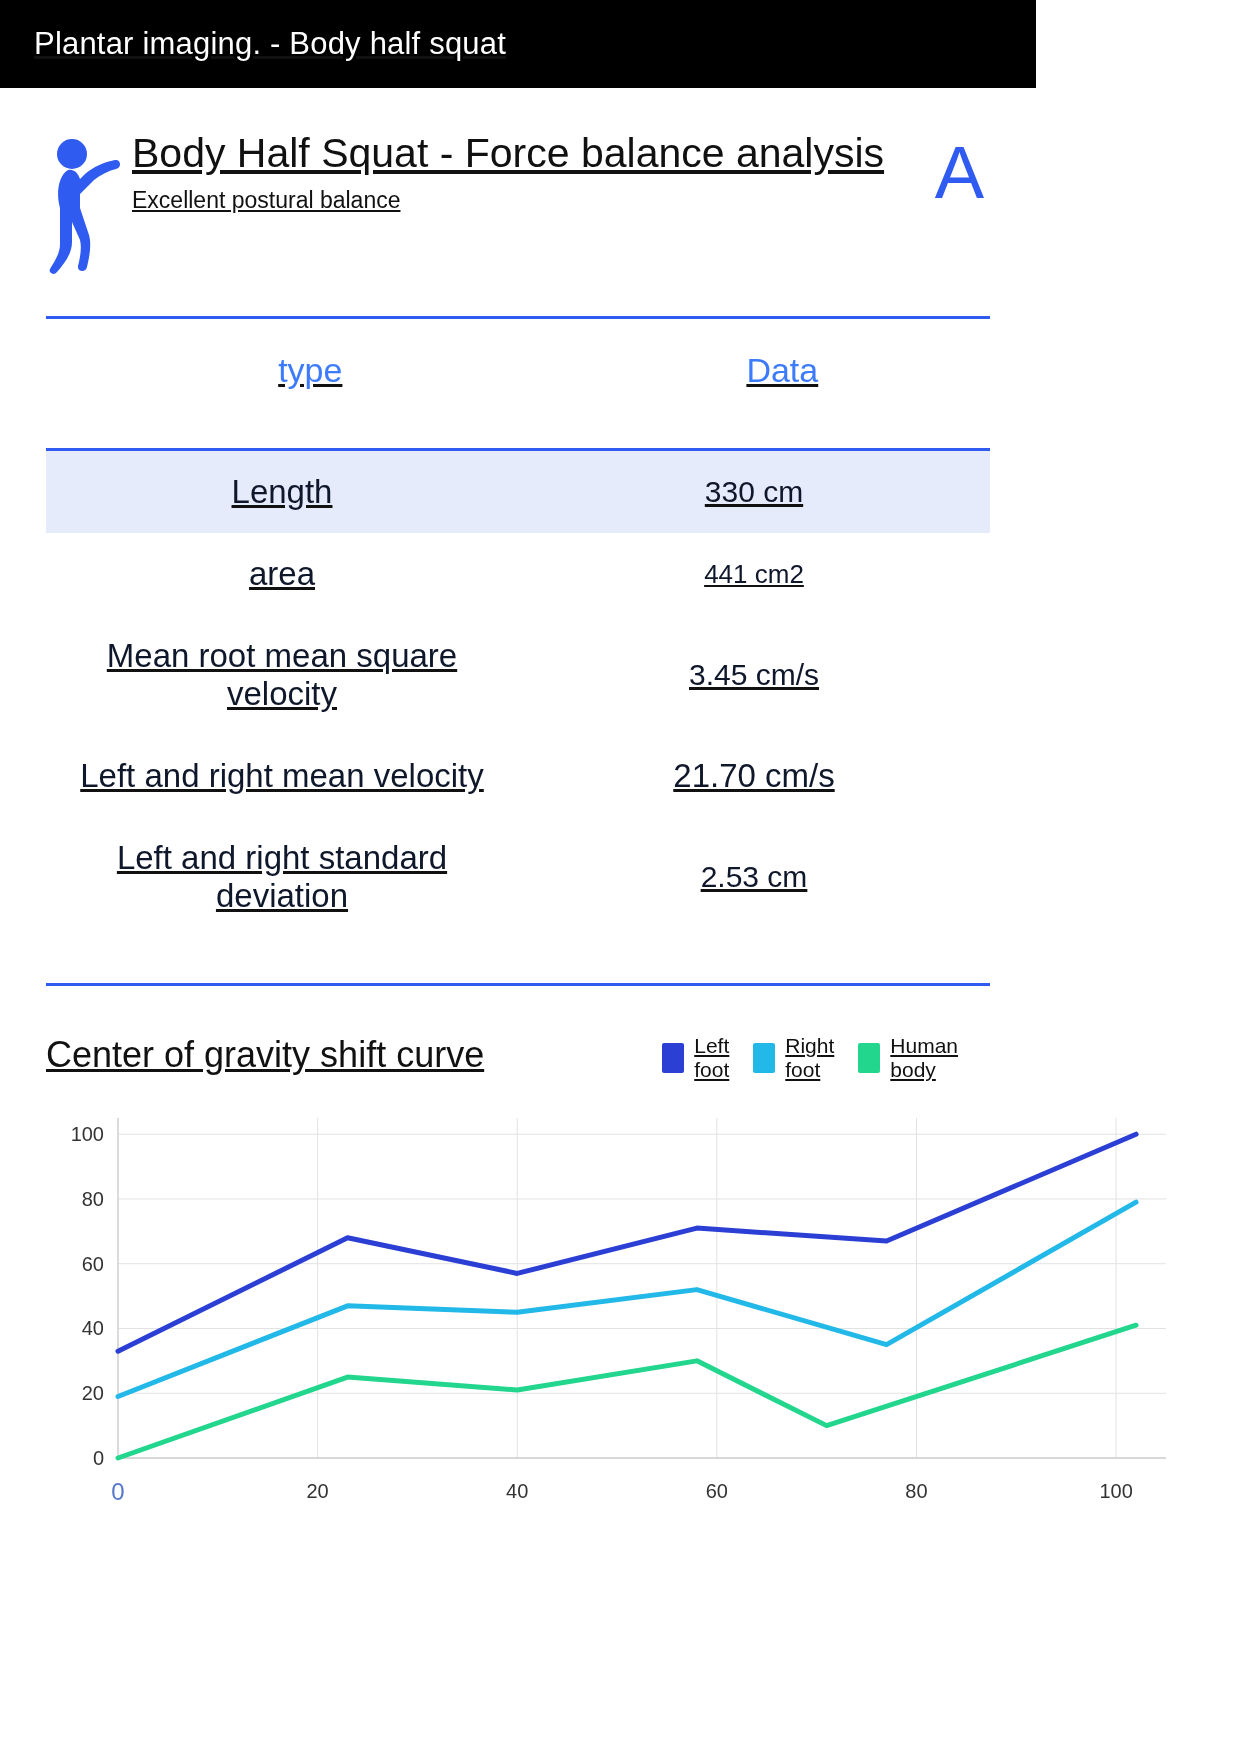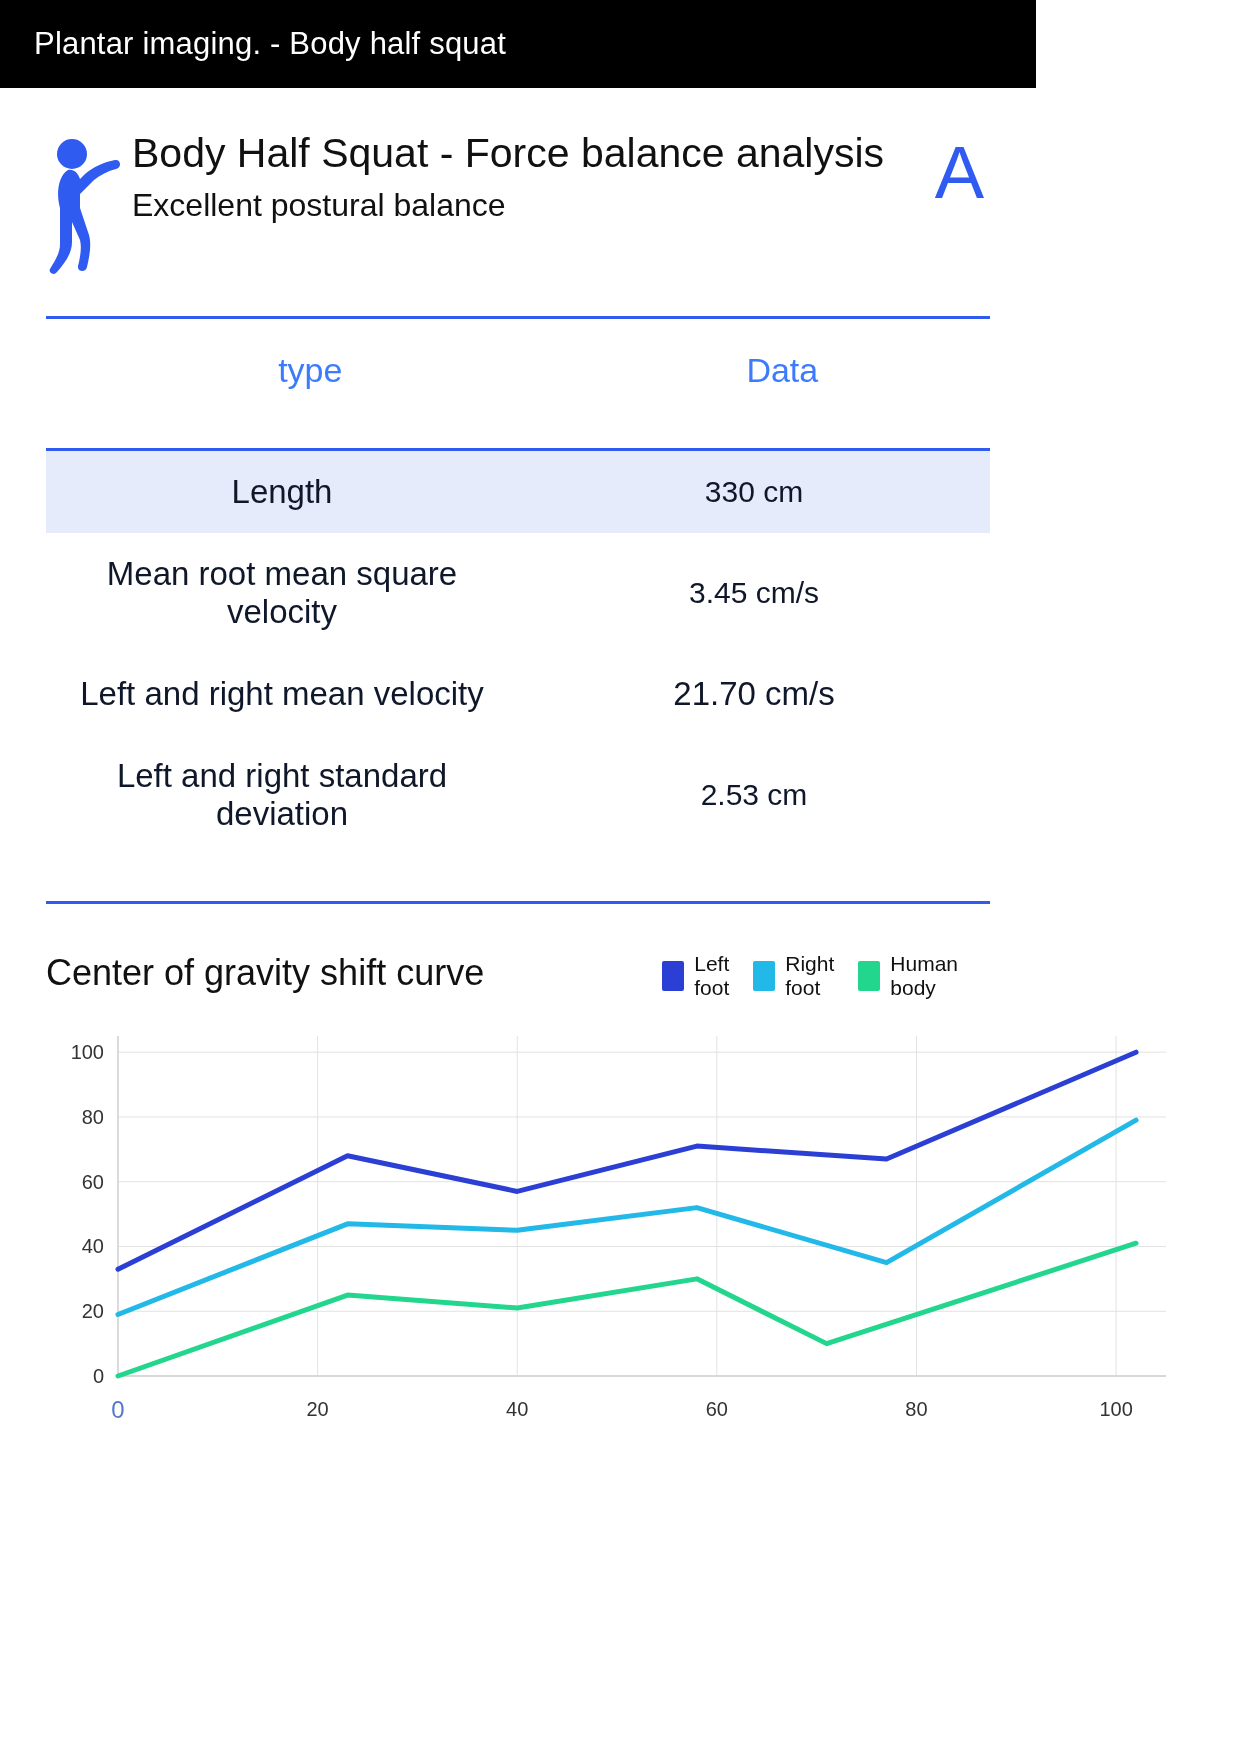"Plantar imaging. - Body half" .page { text-decoration: none -> underline }
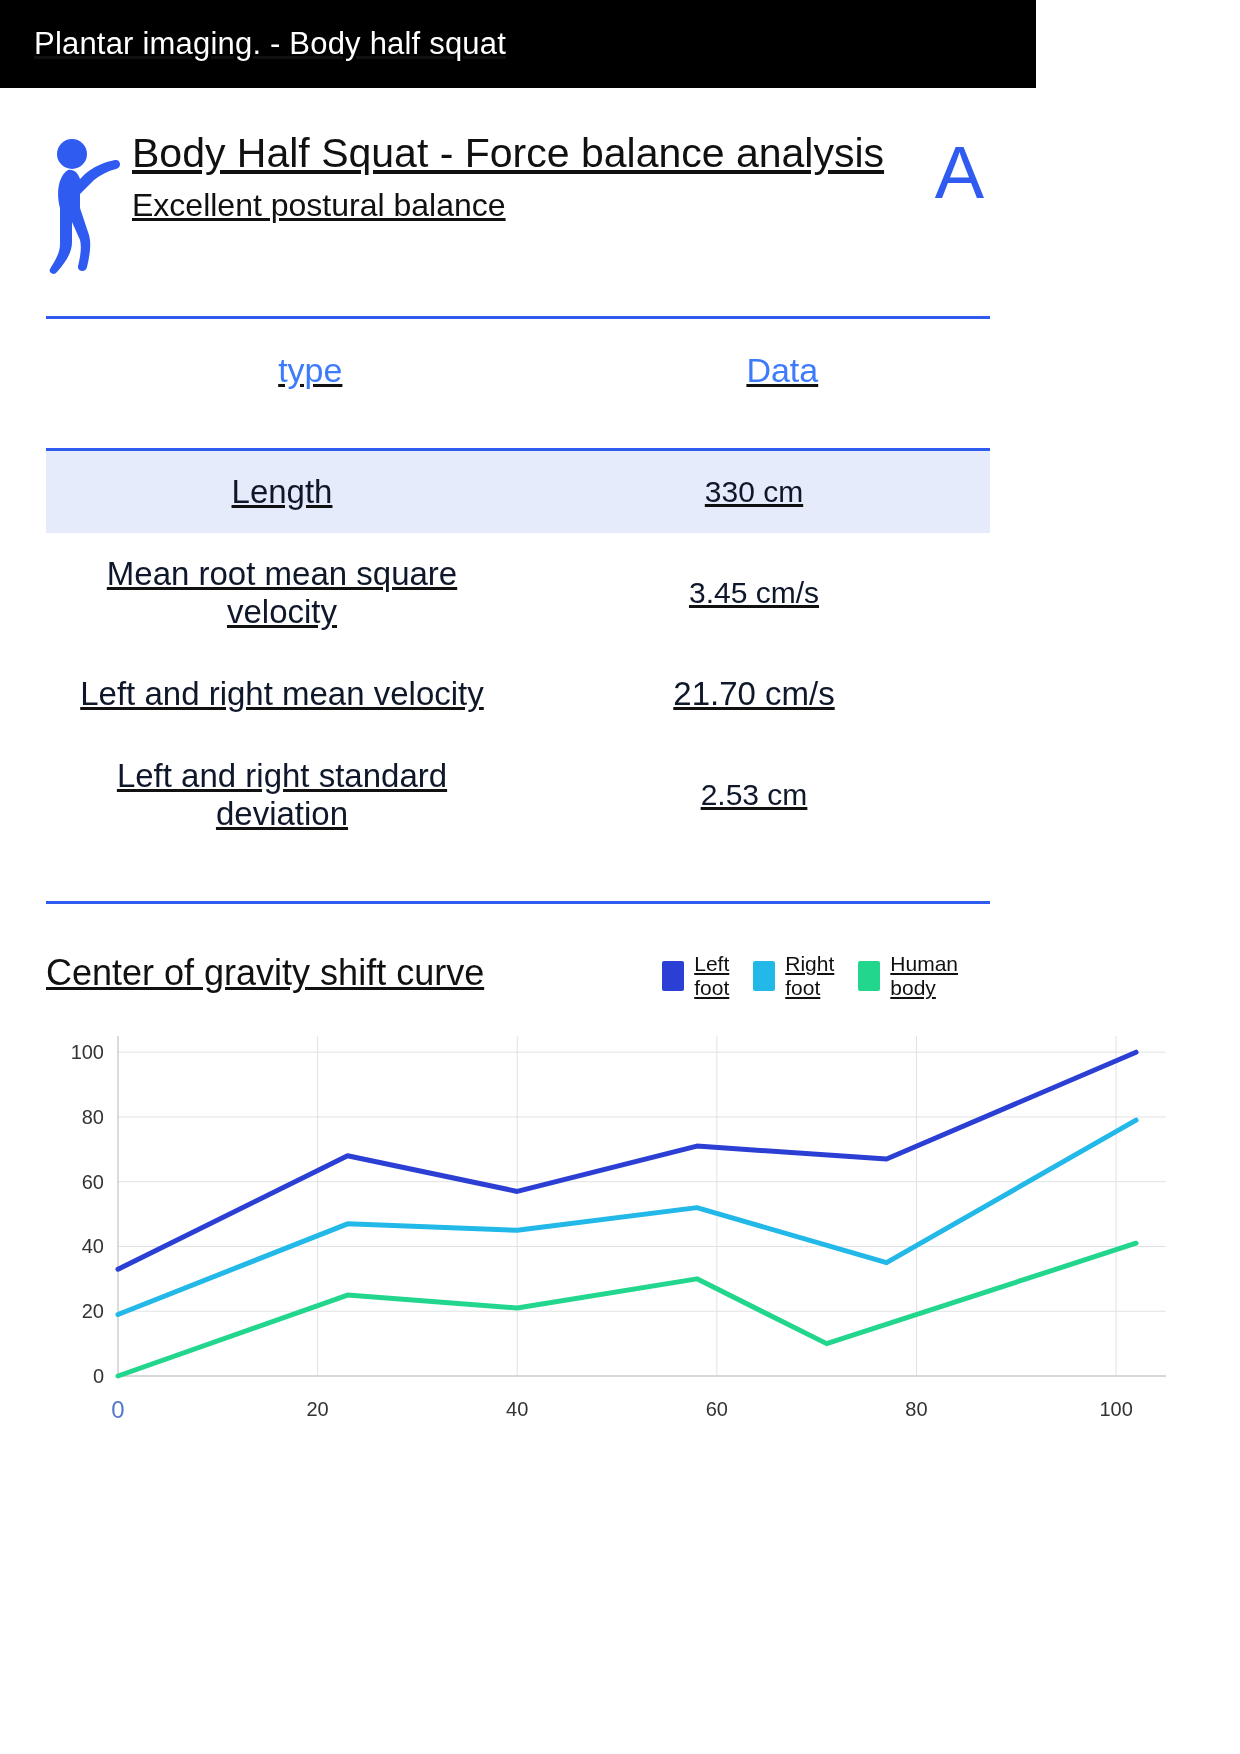"Excellent postural balance" .h-sub { font-size: 32px -> 23px }
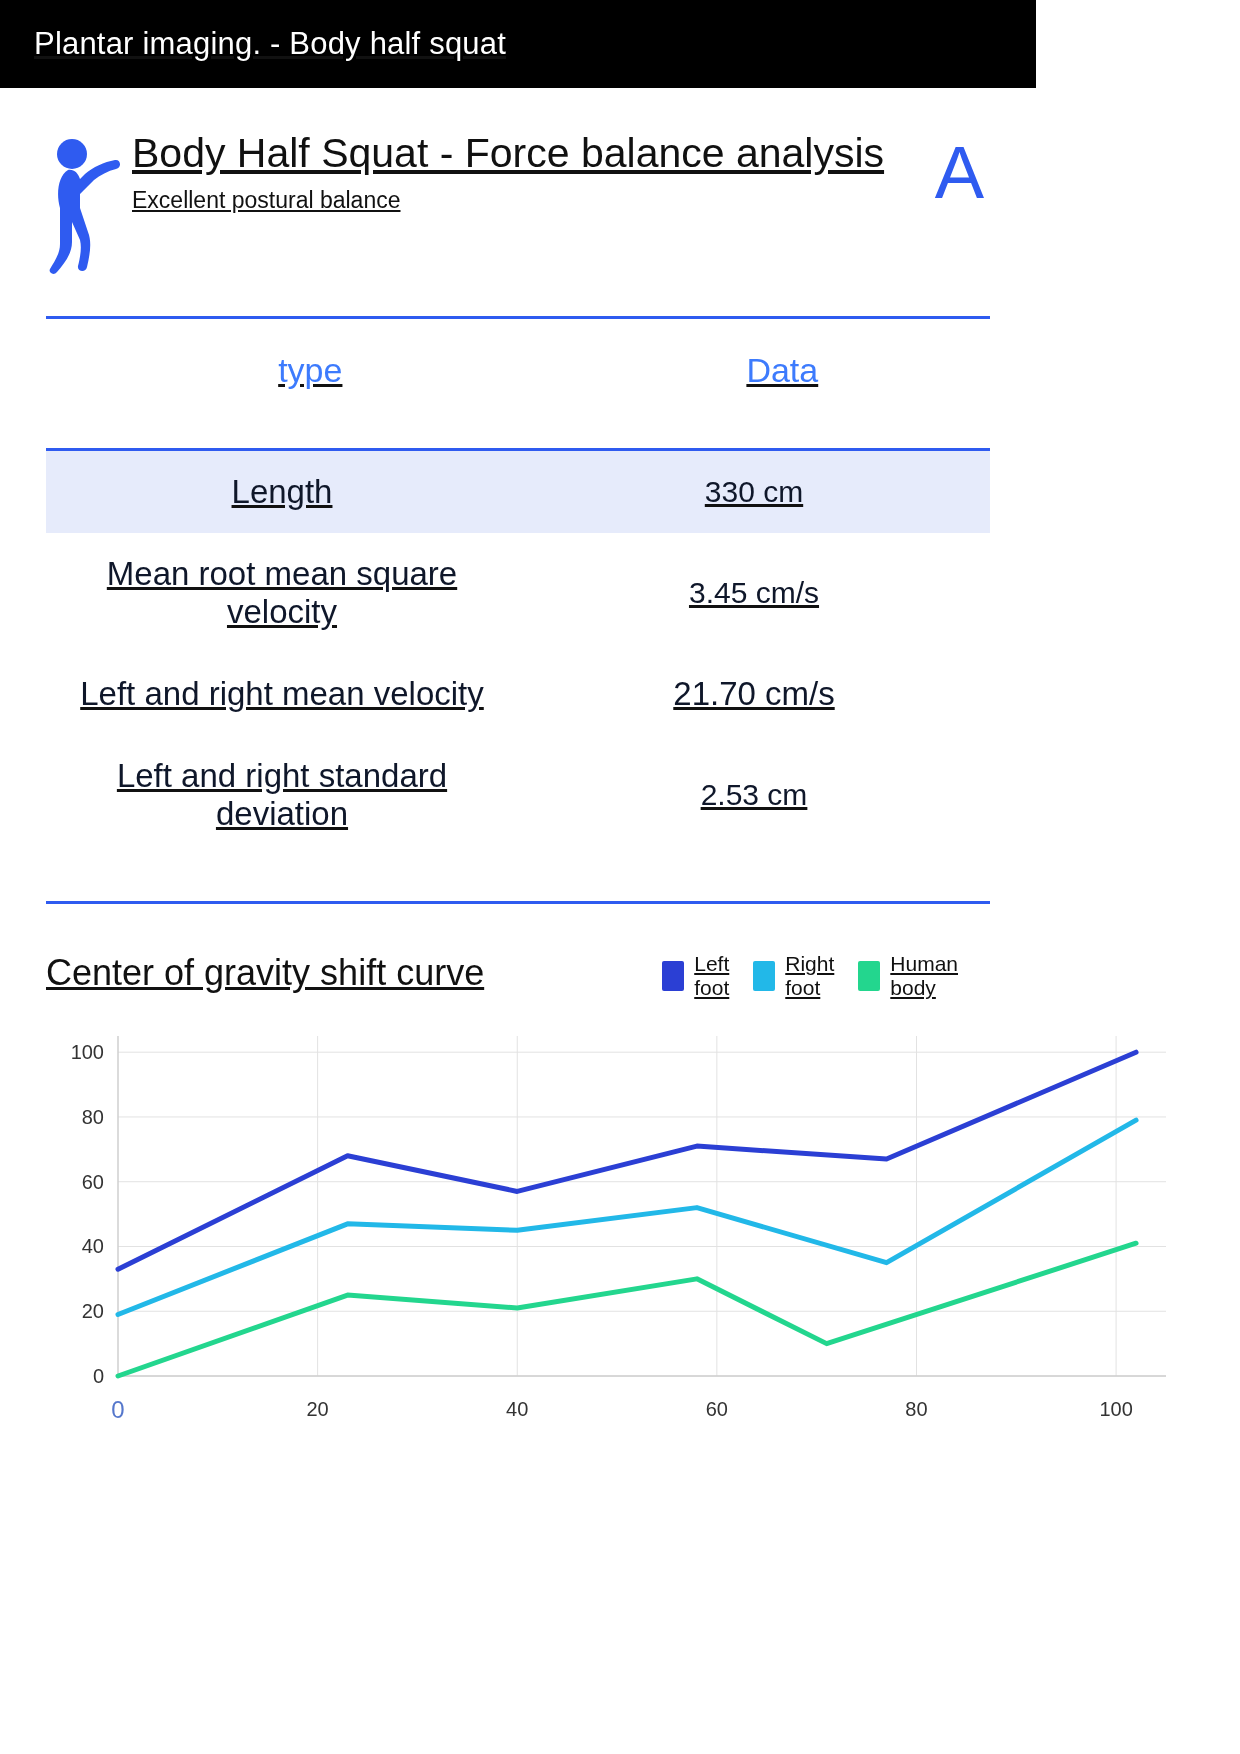"area" tr { html: none -> <tr> <td>area</td> <td>441 cm2</td> </tr> }
